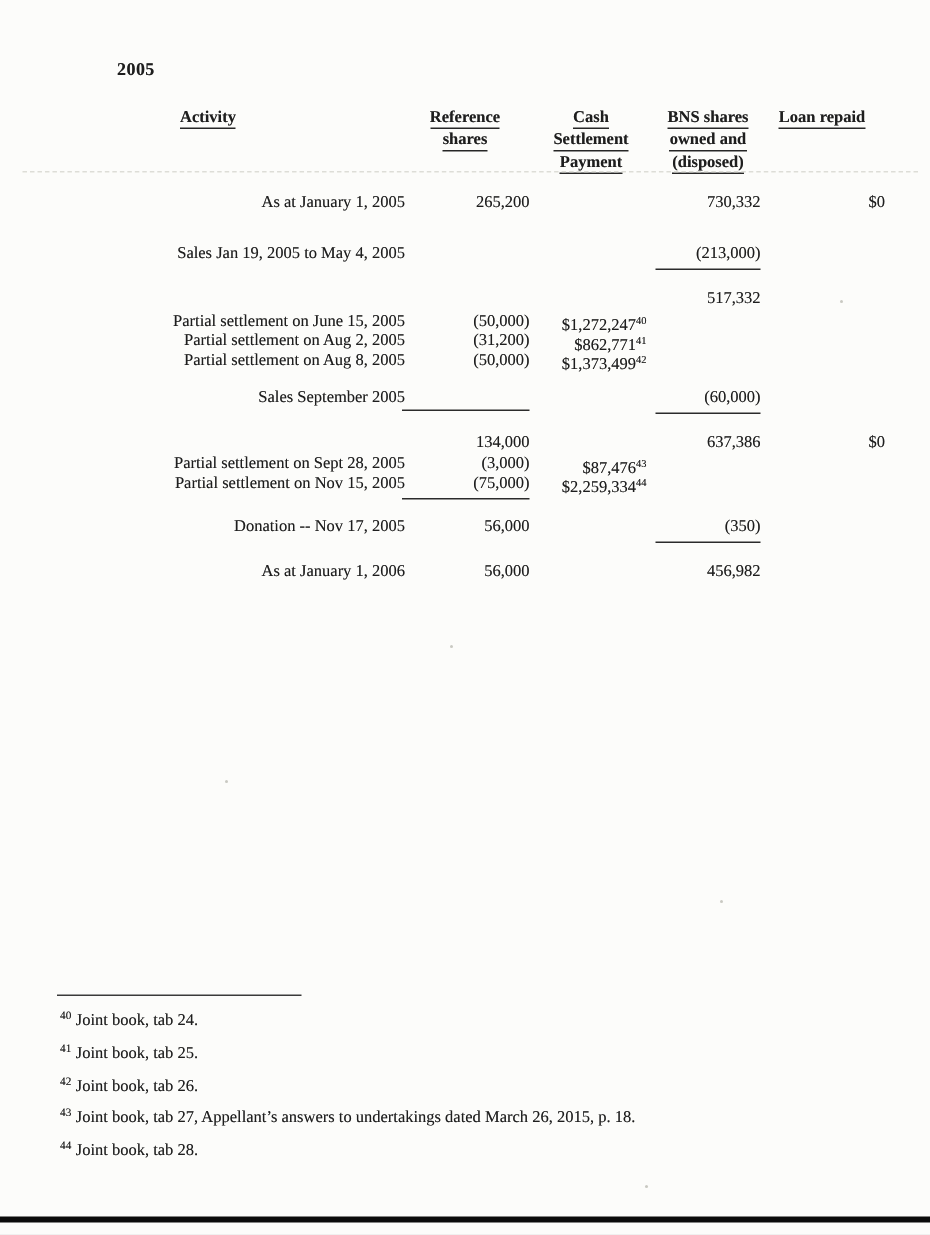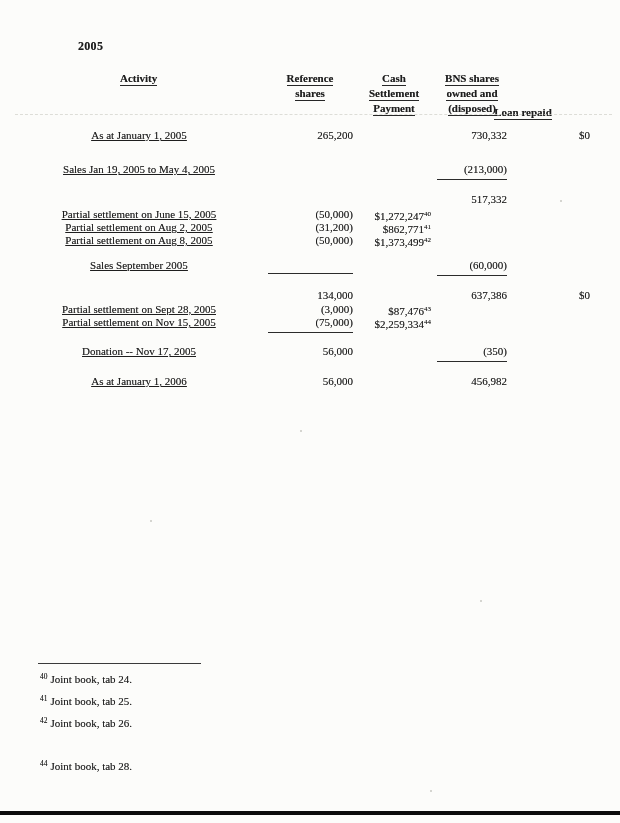"Loan repaid" .h-loan { left: 480px -> 505px; margin-top: 34px -> none }
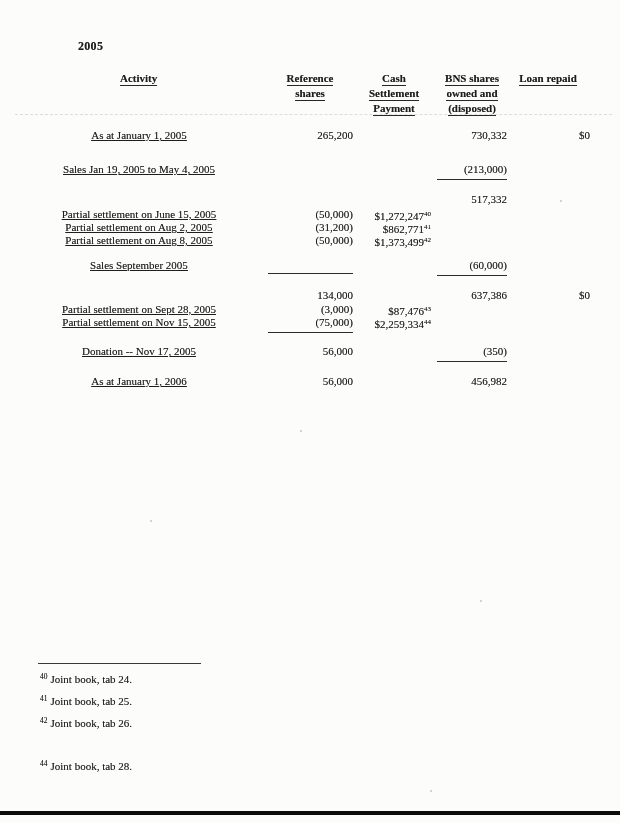"As at January 1, 2005" .c-act { text-align: center -> right; text-decoration: underline -> none }
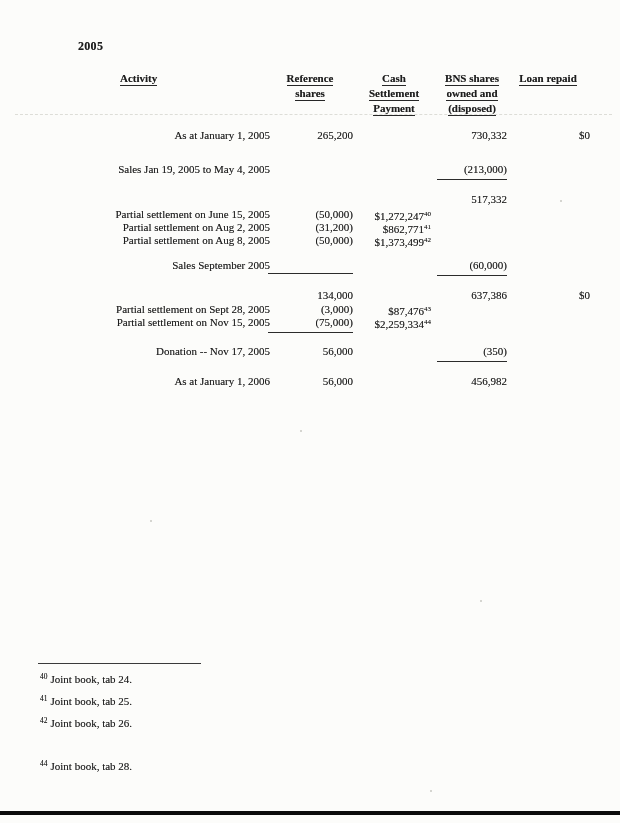"43 Joint book, tab 27," div.fn { html: none -> <div> <sup>43</sup><span>Joint book, tab 27, Appellant’s answers to undertakings dated March 26, 2015, p. 18.</span> </div> }
